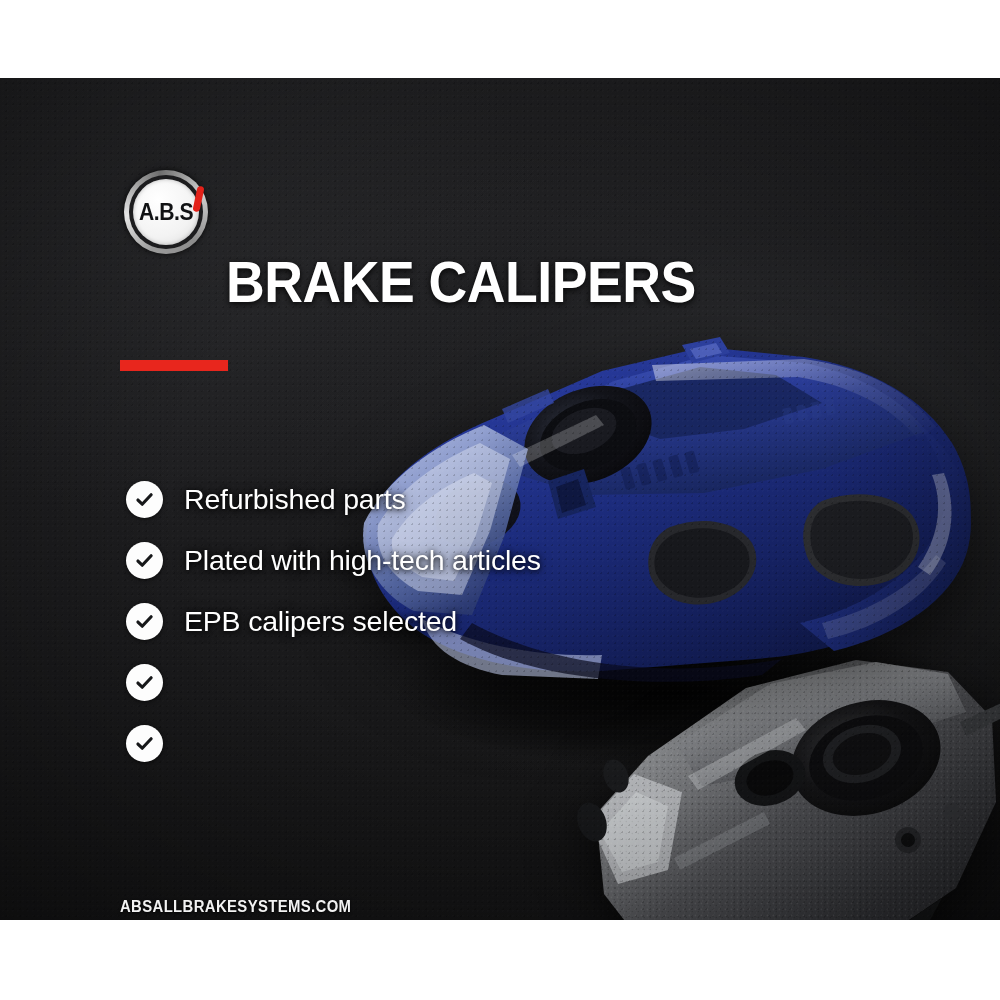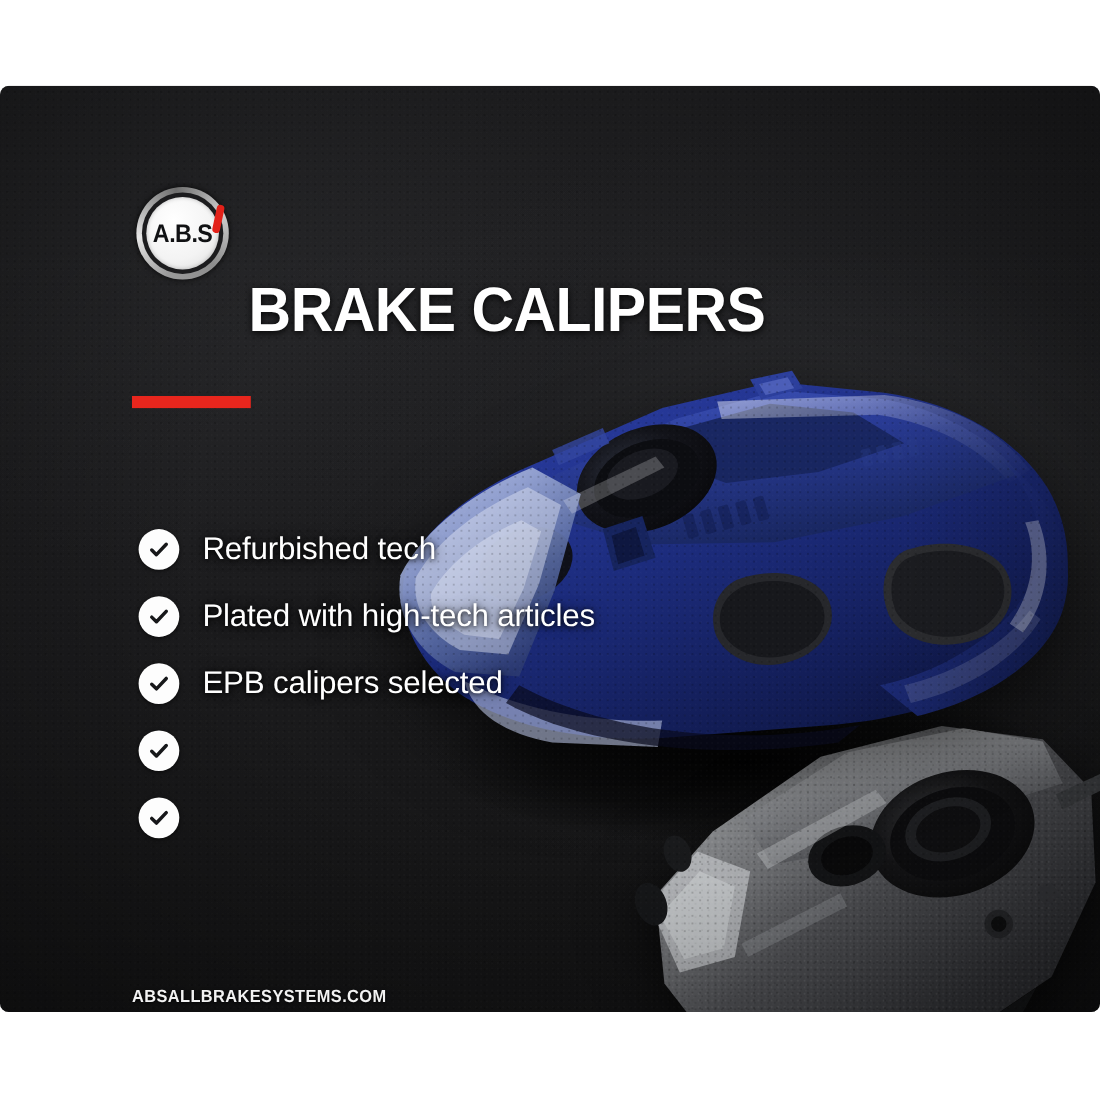"A.B.S" #banner { border-radius: 8px -> none }
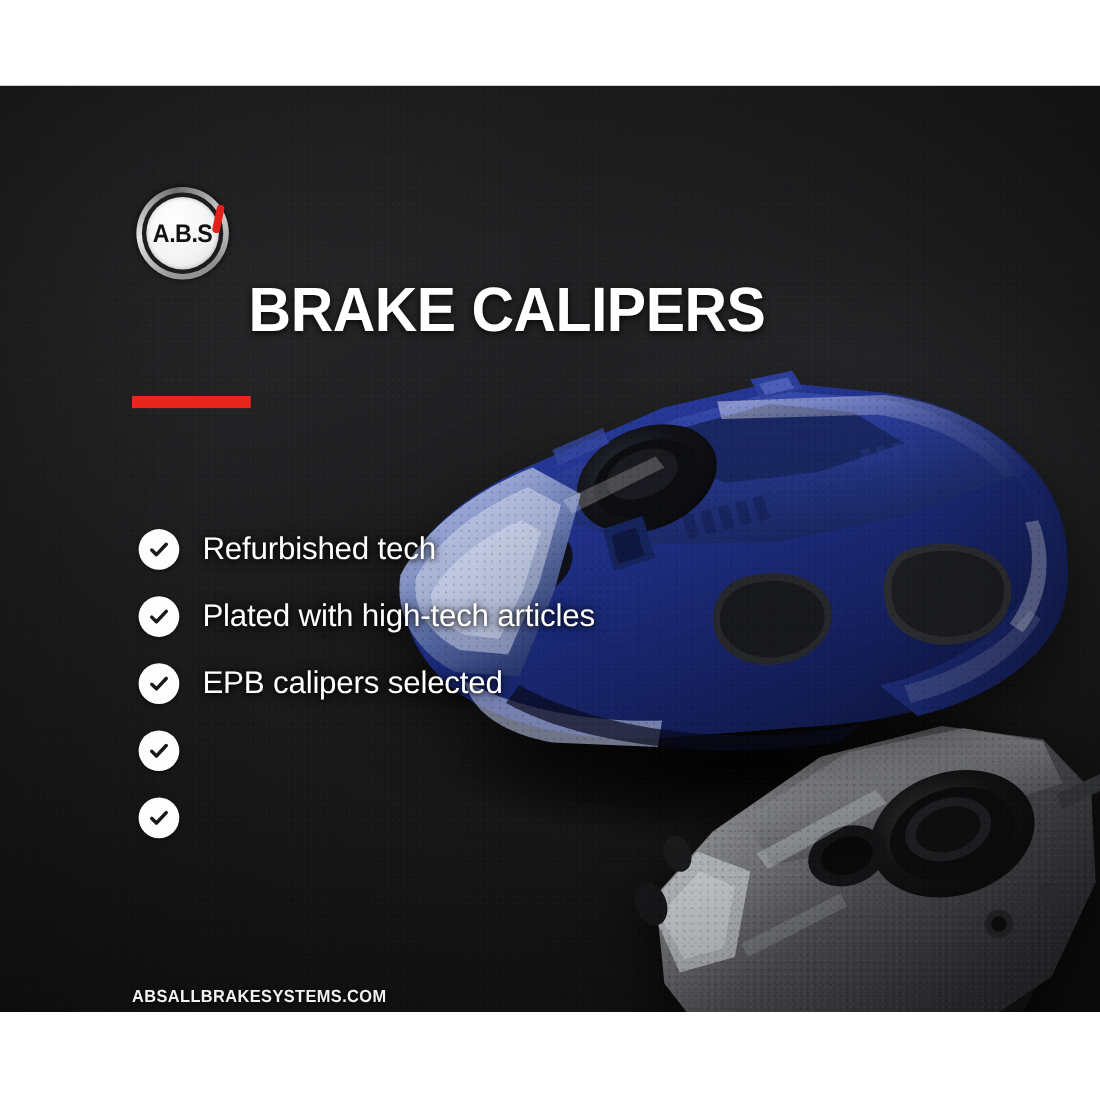"Refurbished tech" span.bullet-label { text: tech -> parts }
